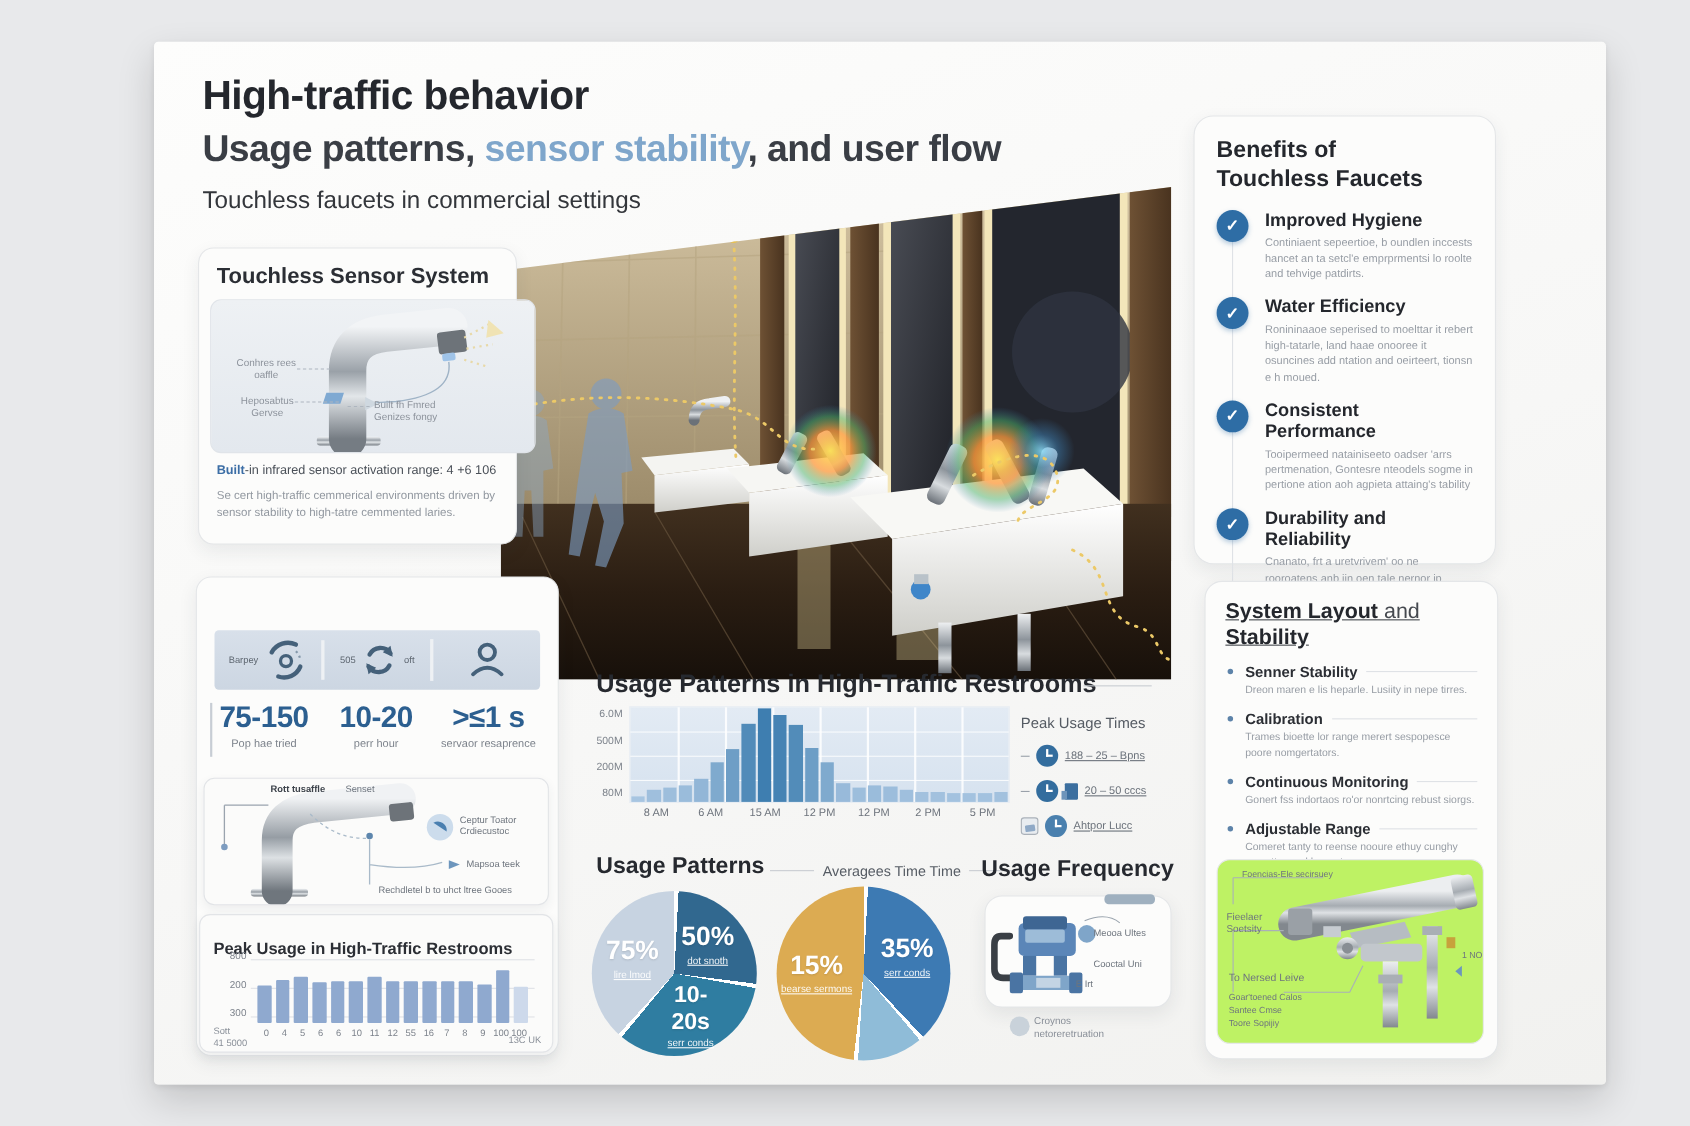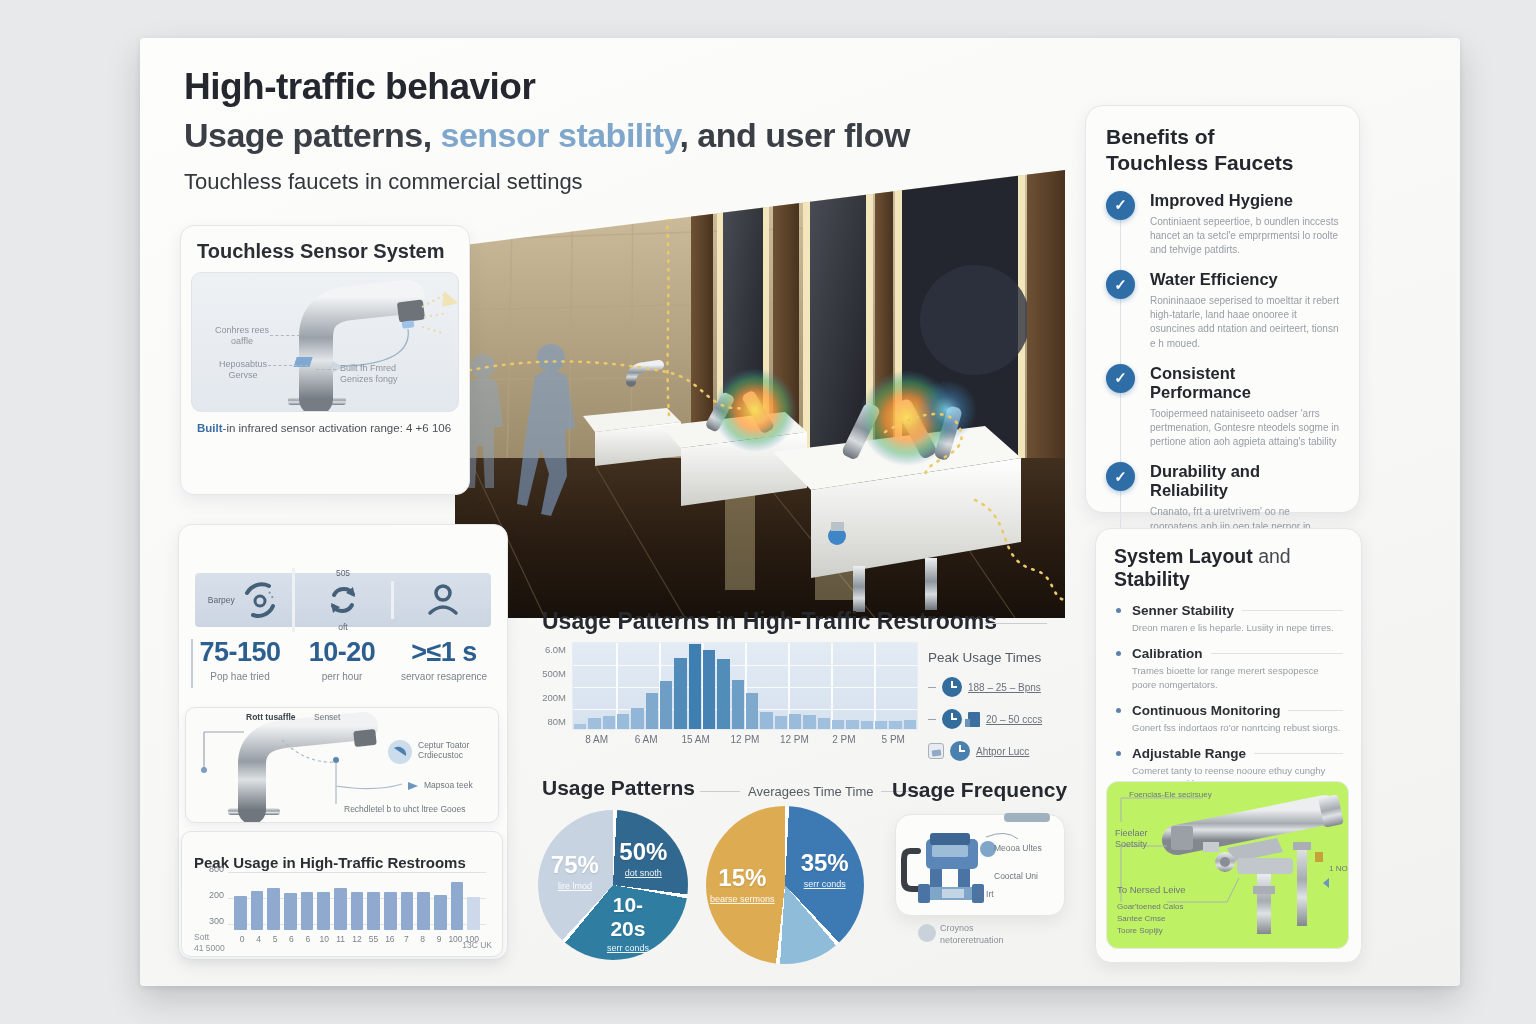"Conhres rees oaffle" .sensor-stage { width: 268px -> 296px }
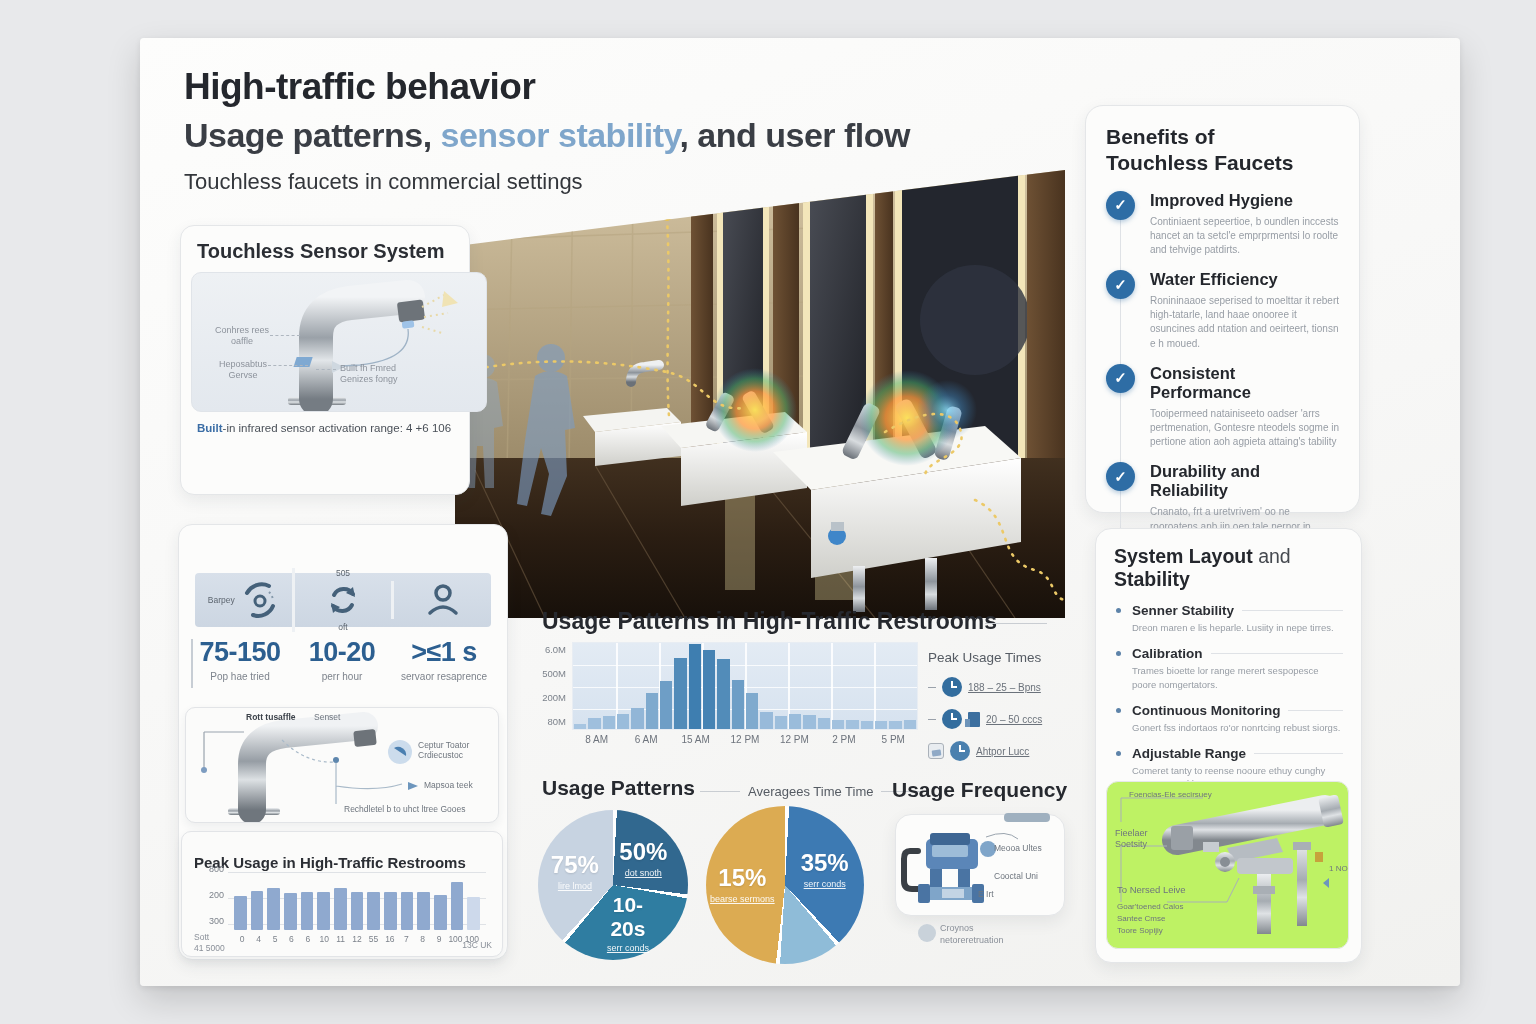"Se cert high-traffic cemmerical" div.sensor-body { html: none -> <div>Se cert high-traffic cemmerical environments driven by sensor stability to high-tatre cemmented laries.</div> }
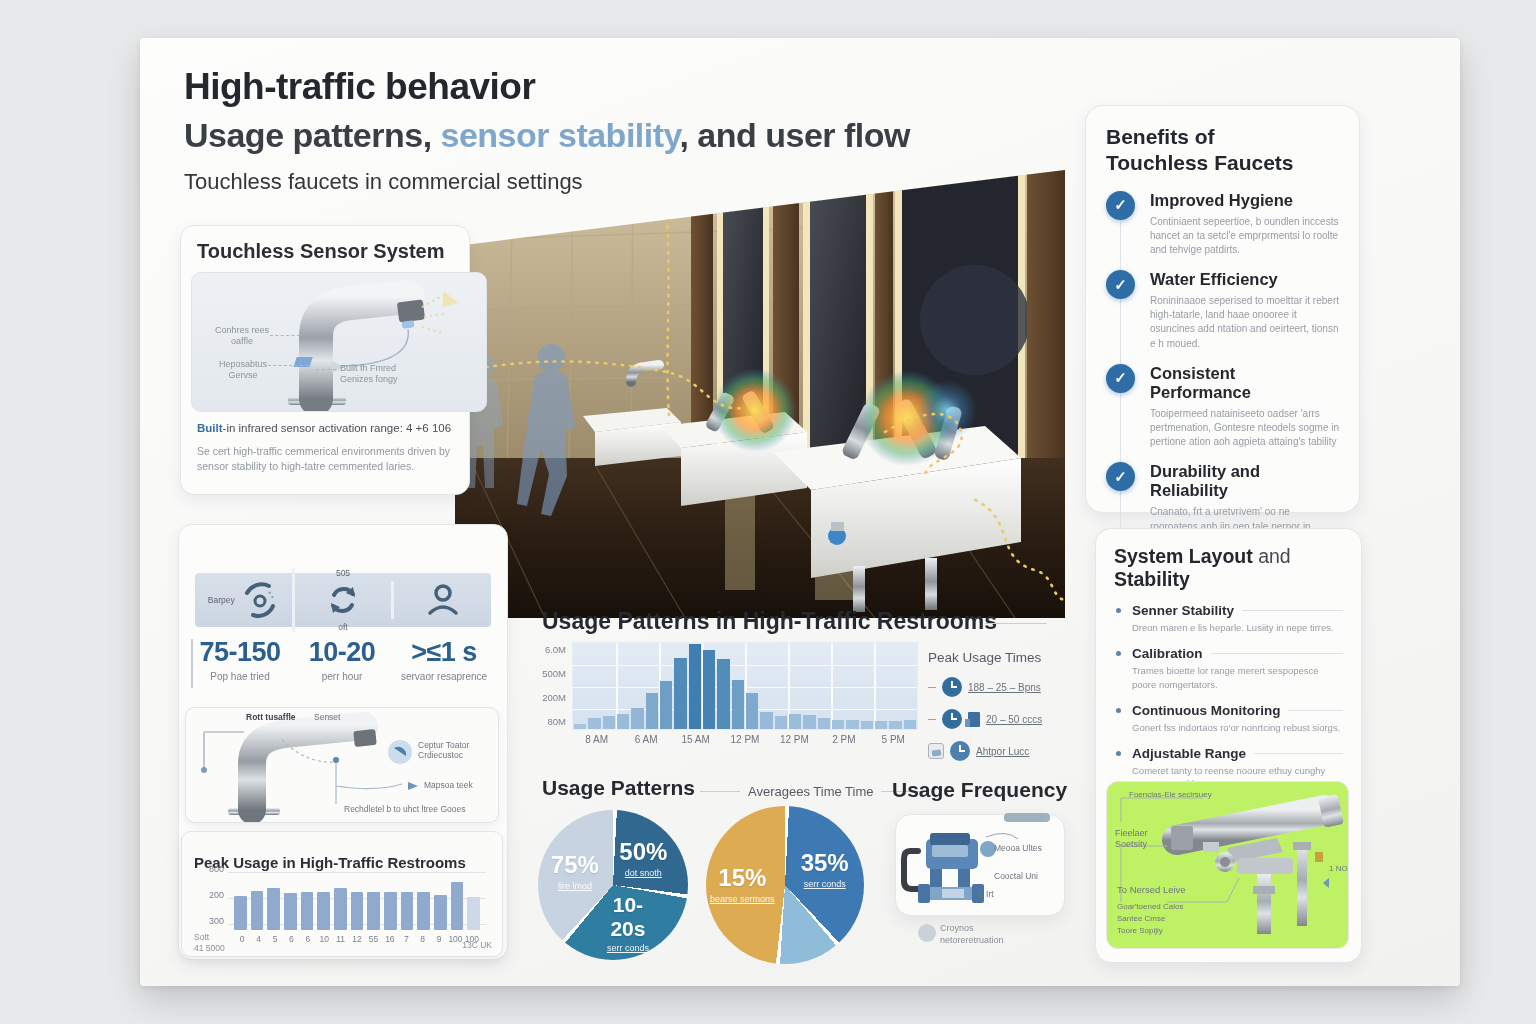"System Layout and Stability" .lay-title { text-decoration: none -> underline }
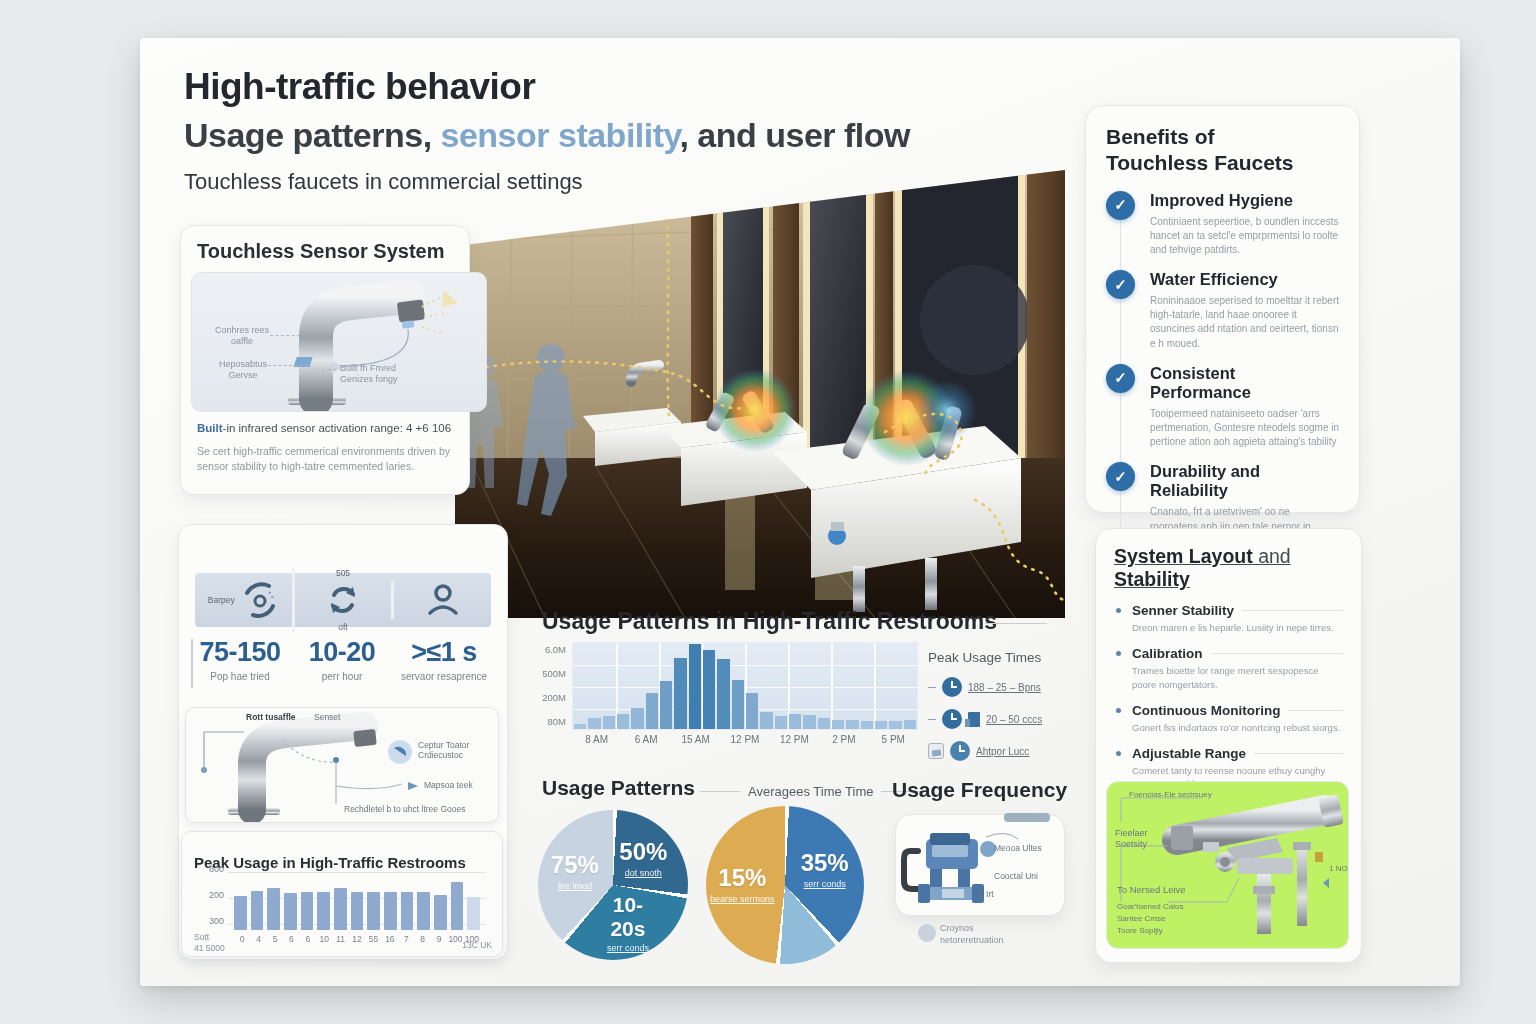"505" .icon-cell + .icon-cell { flex-direction: column -> none }
